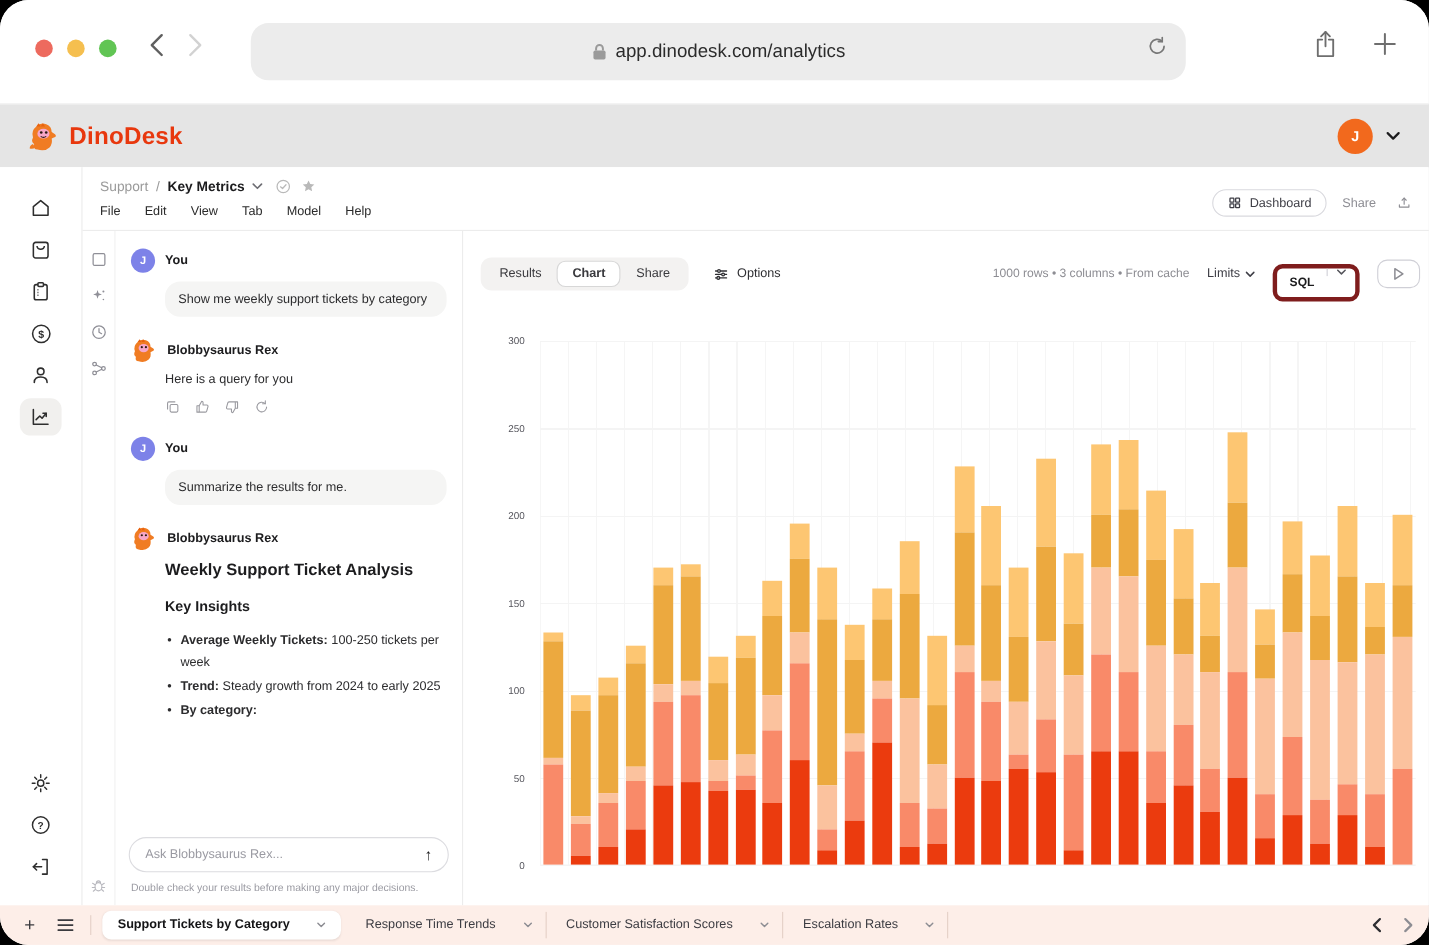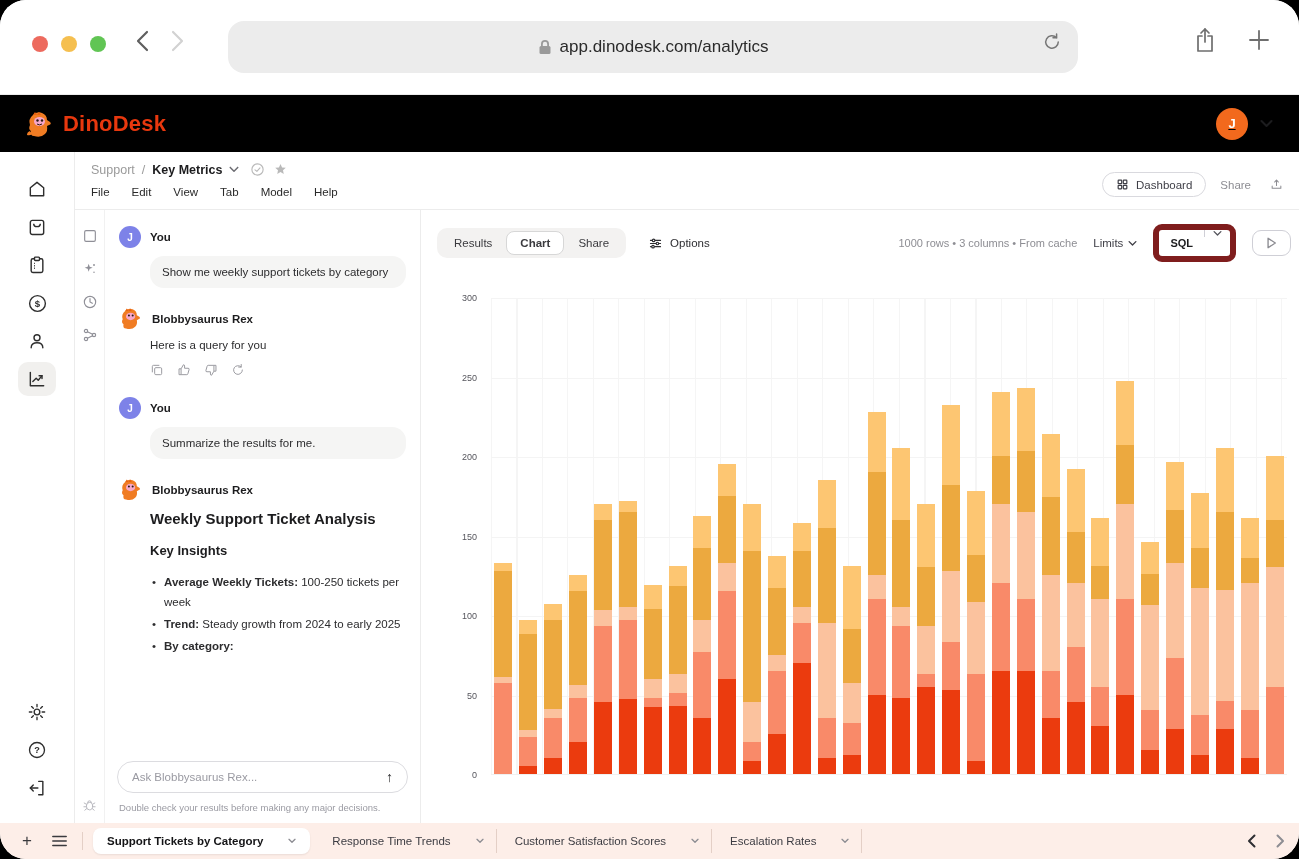"DinoDesk" .band { background: #000000 -> #e5e5e5; text-decoration: underline -> none }
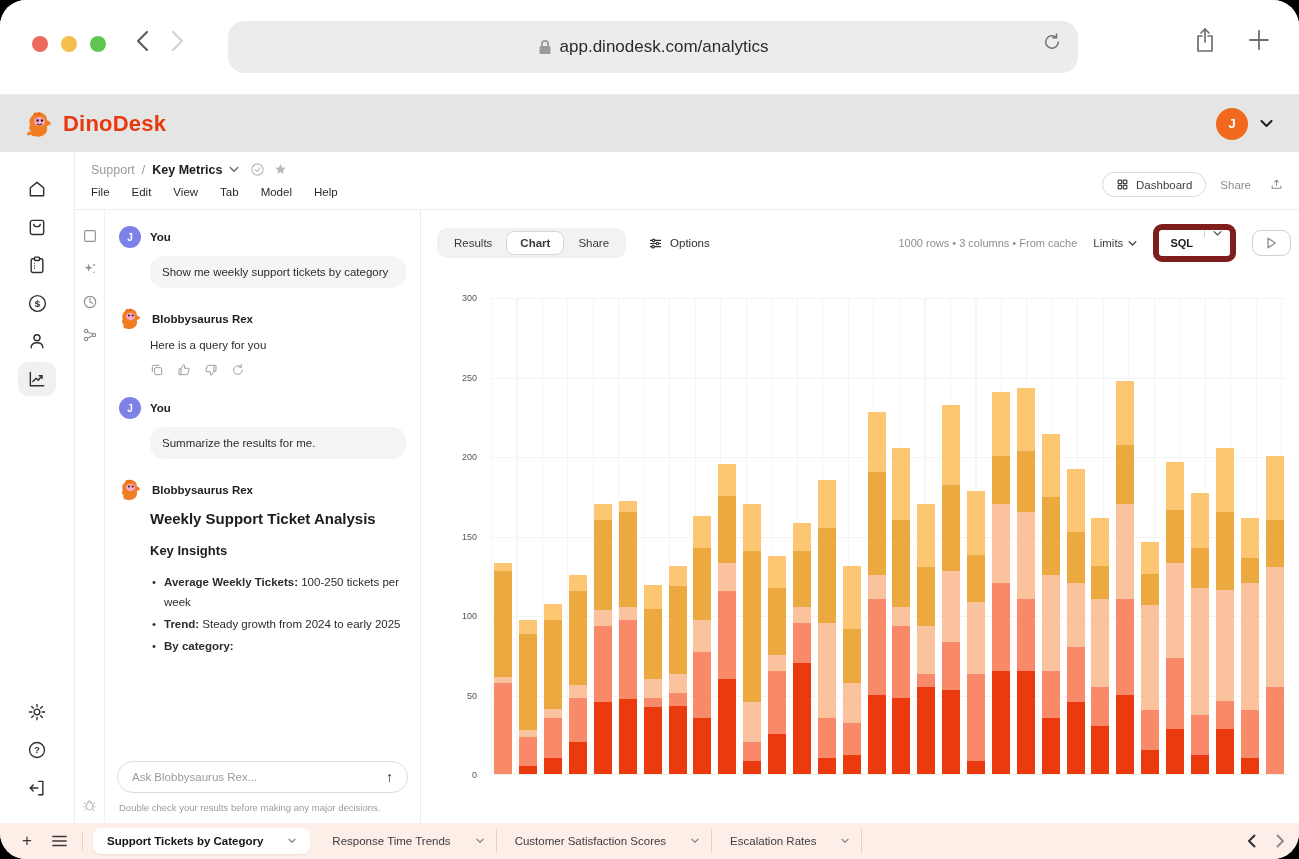"SQL" .sqlbtn { border: 6px solid #7f1d1d -> 4px solid #7f1d1d; margin-top: none -> 16px }
